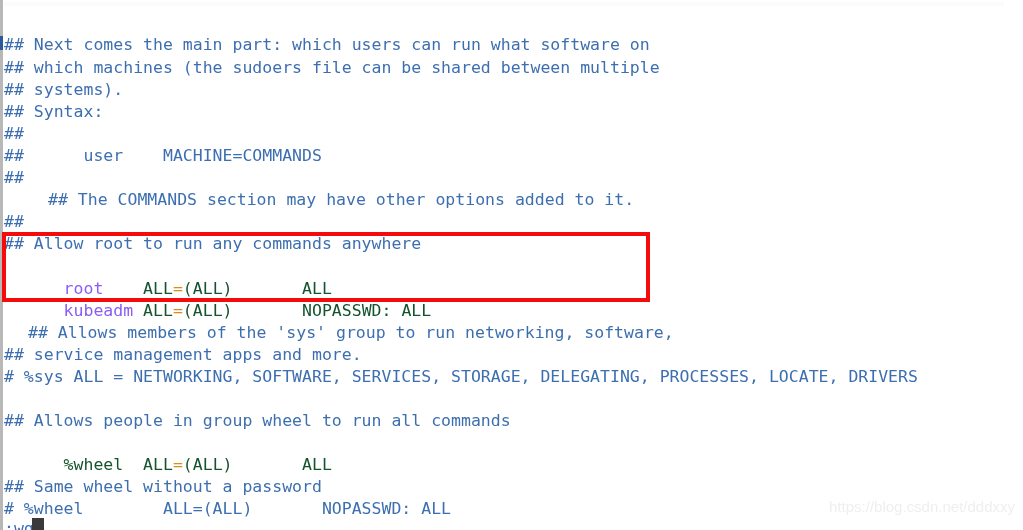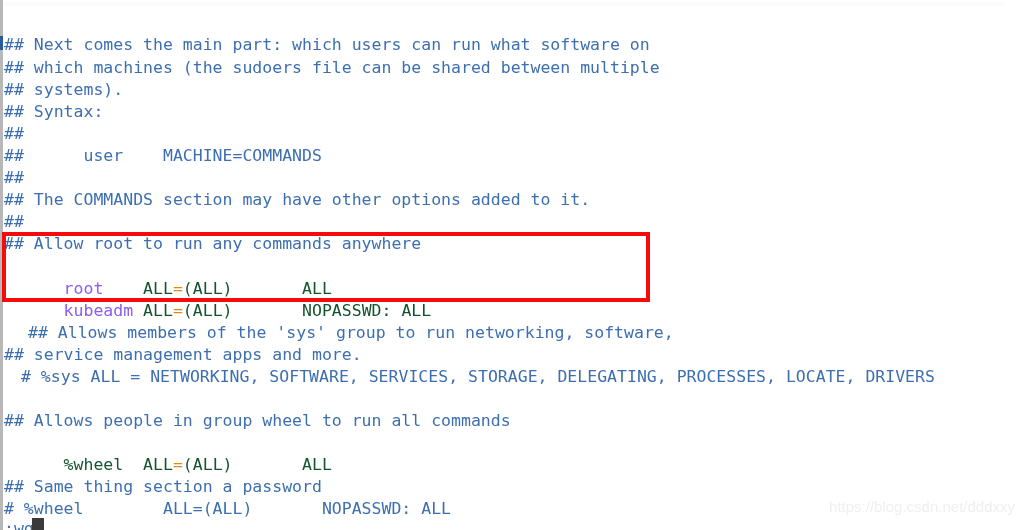"## The COMMANDS section may" div.line { padding-left: none -> 44px }
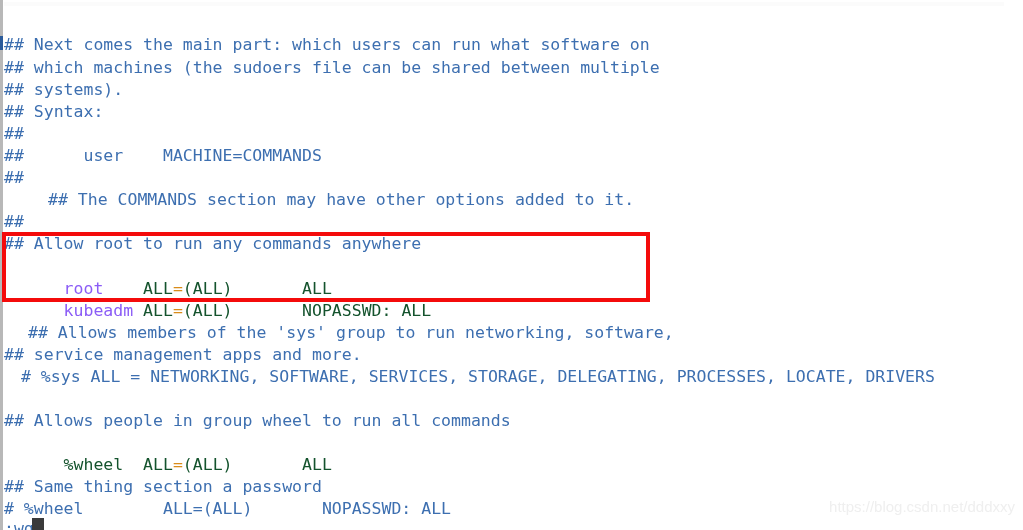"# %sys ALL = NETWORKING," div.line { padding-left: 17px -> none }
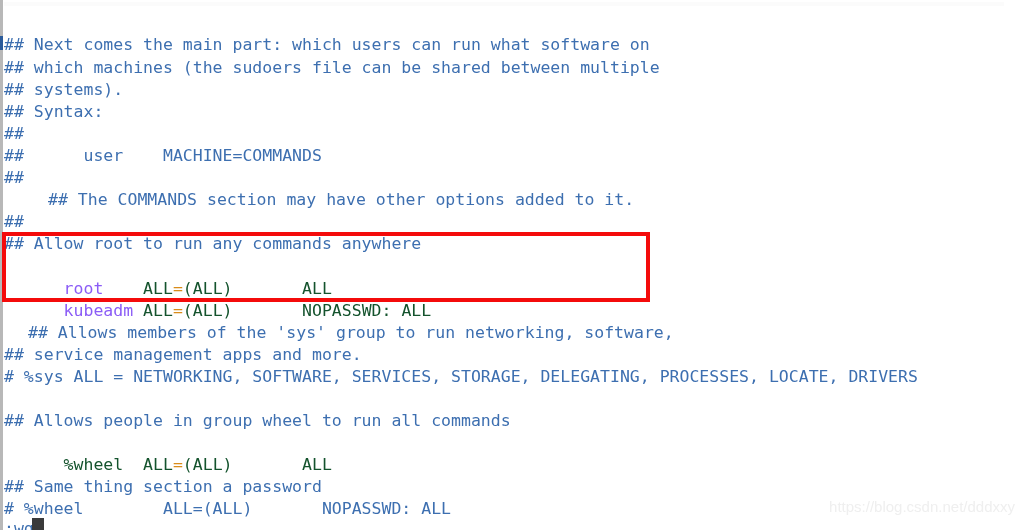"## Same thing section a" div.line { text: thing section -> wheel without }
